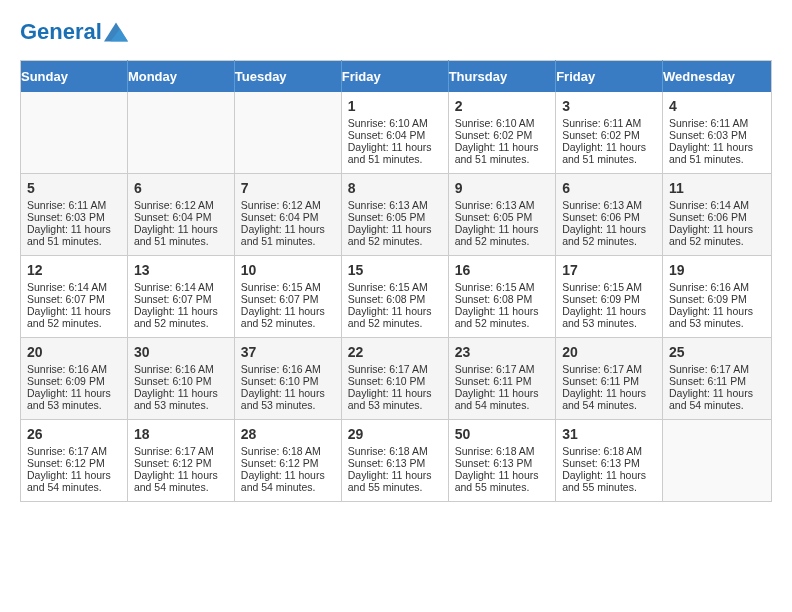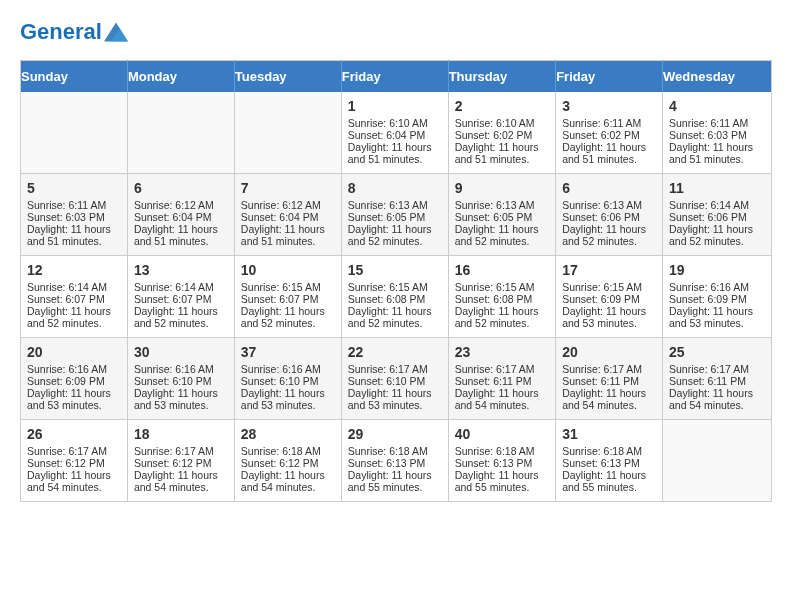"40" span.day-num { text: 40 -> 50 }
